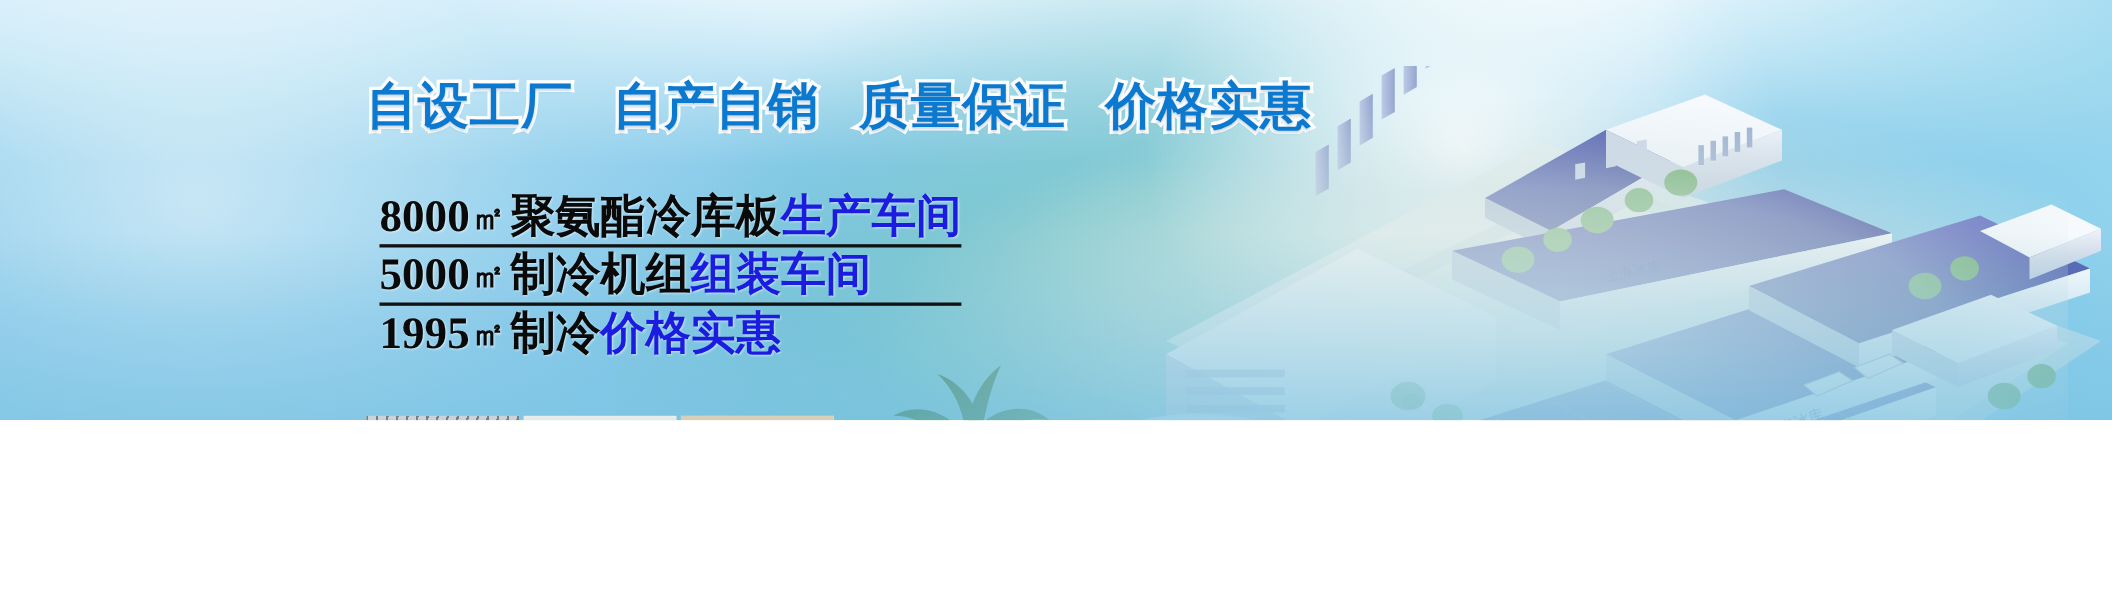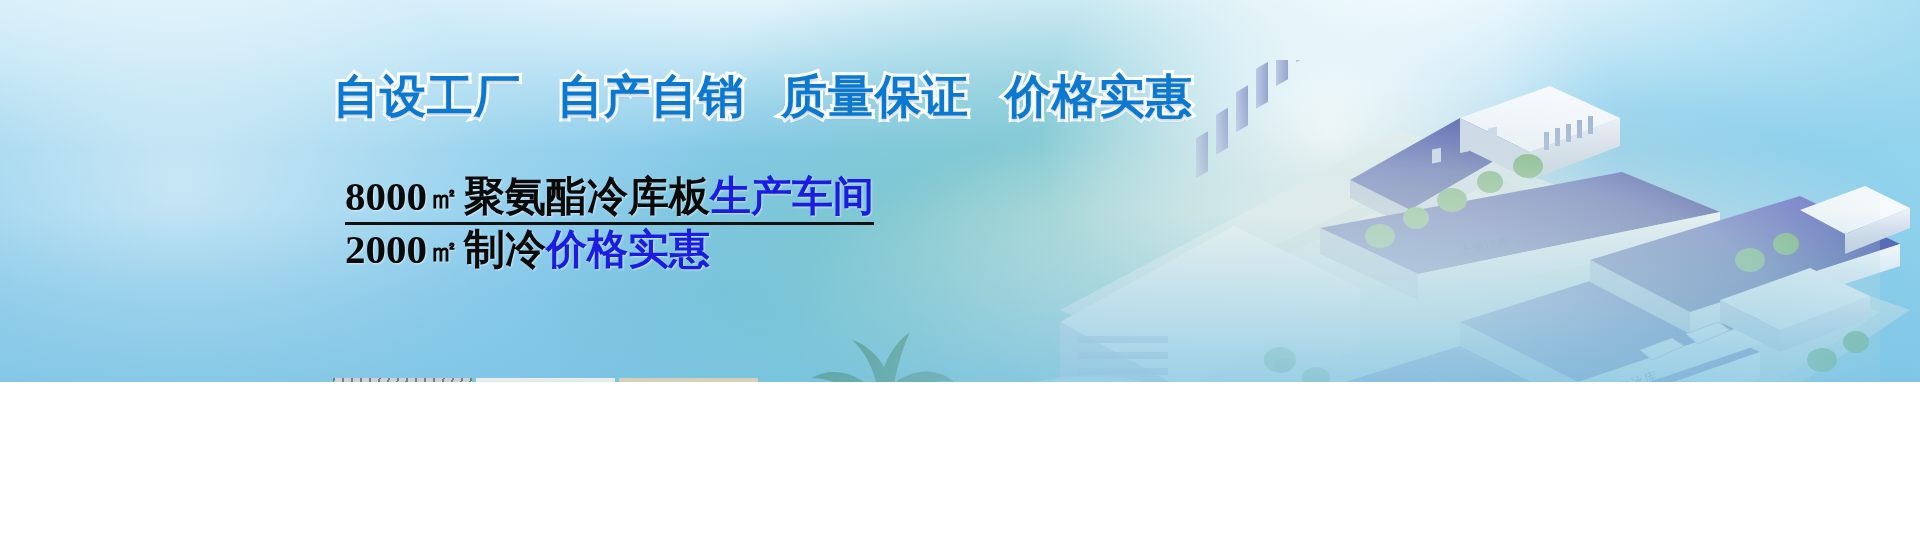"5000㎡ 制冷机组组装车间" div.line { html: none -> <div> <span>5000</span><span>㎡</span><span>制冷机组</span><span>组装车间</span> </div> }
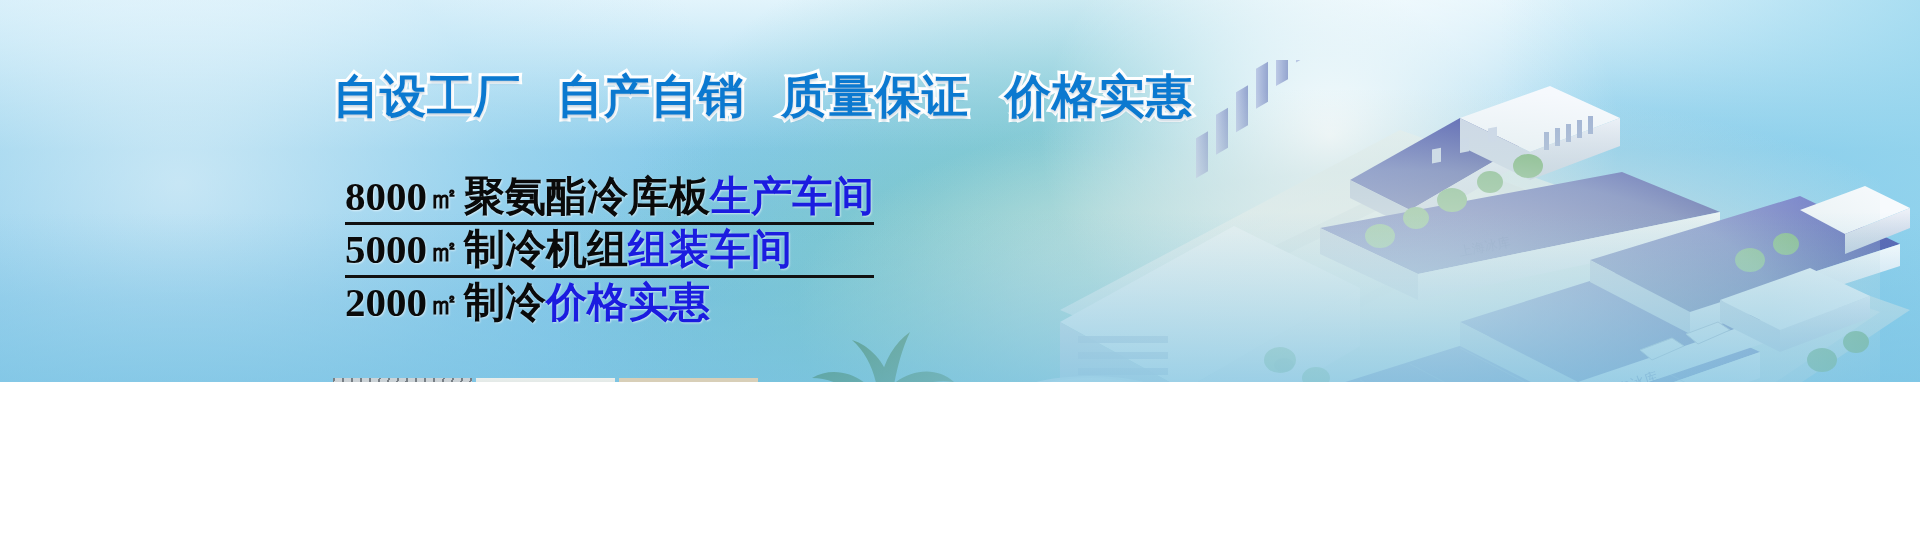"2000" span.num { text: 2000 -> 1995 }
